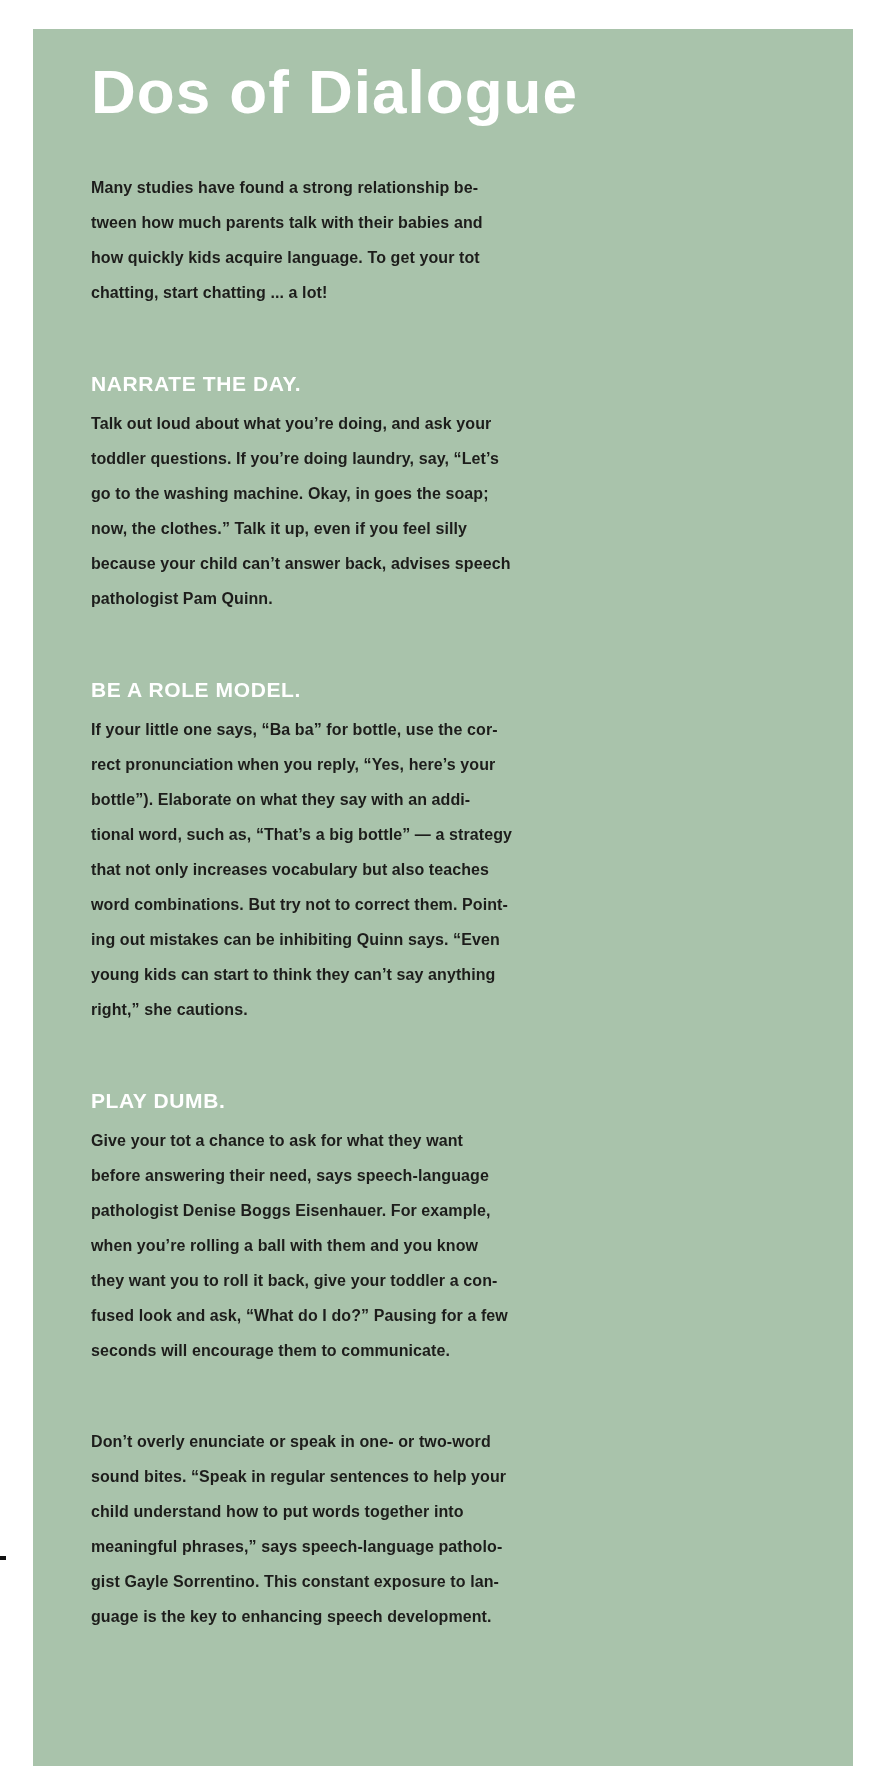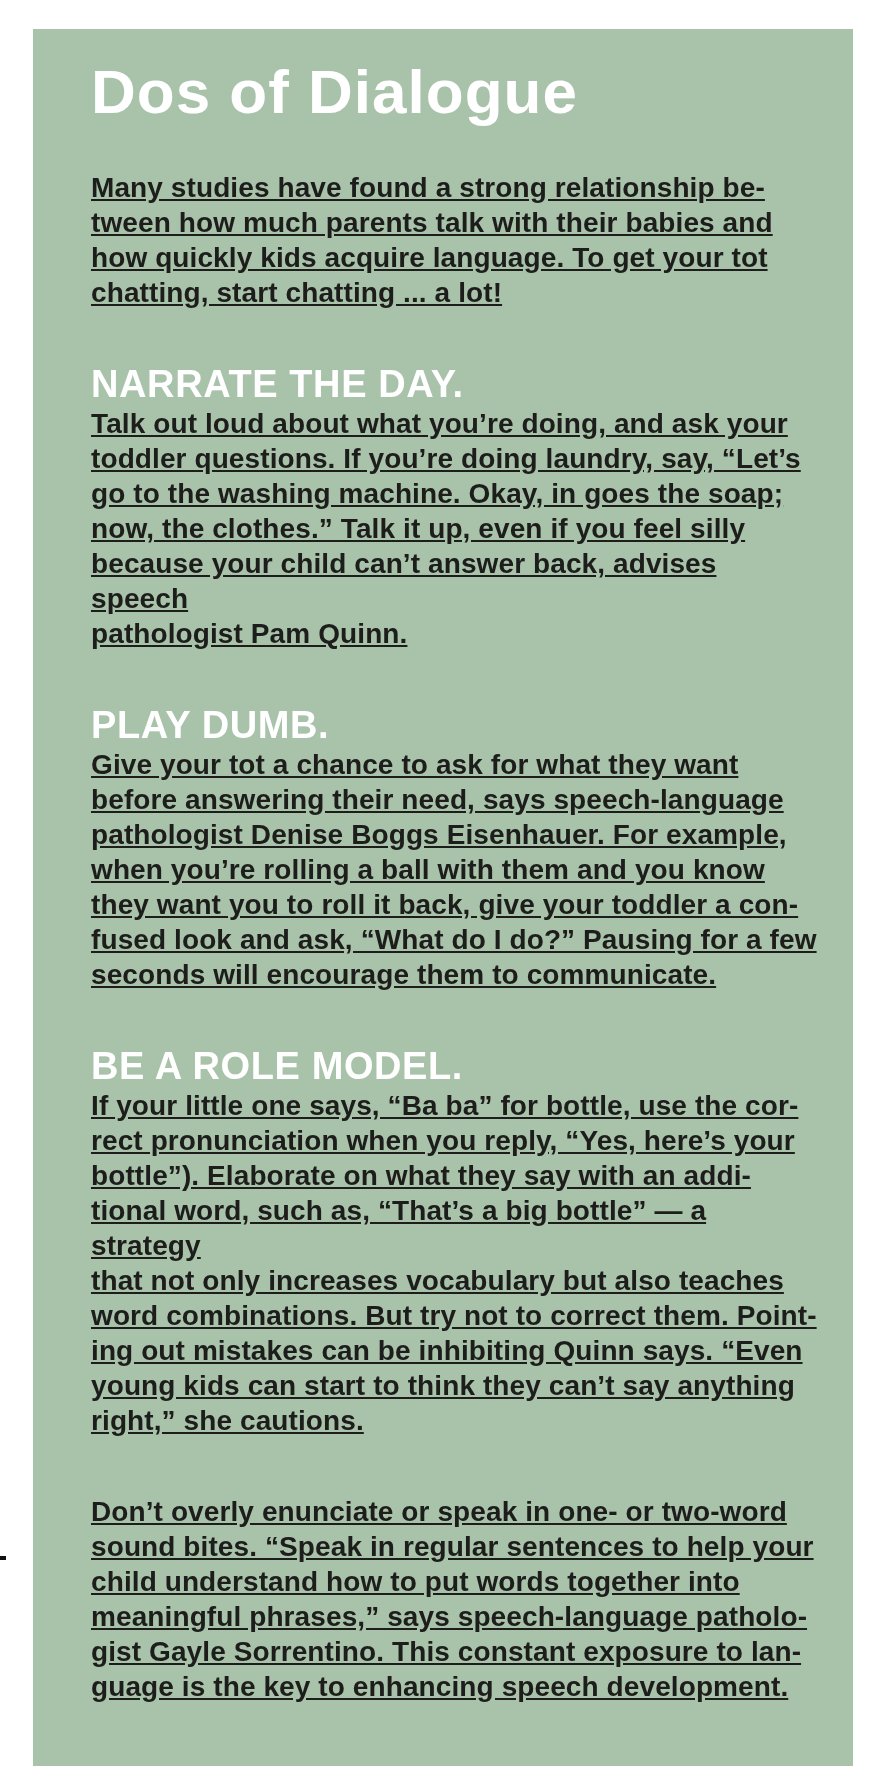"Many studies have found a" .body-text { font-size: 28px -> 16px; text-decoration: underline -> none }
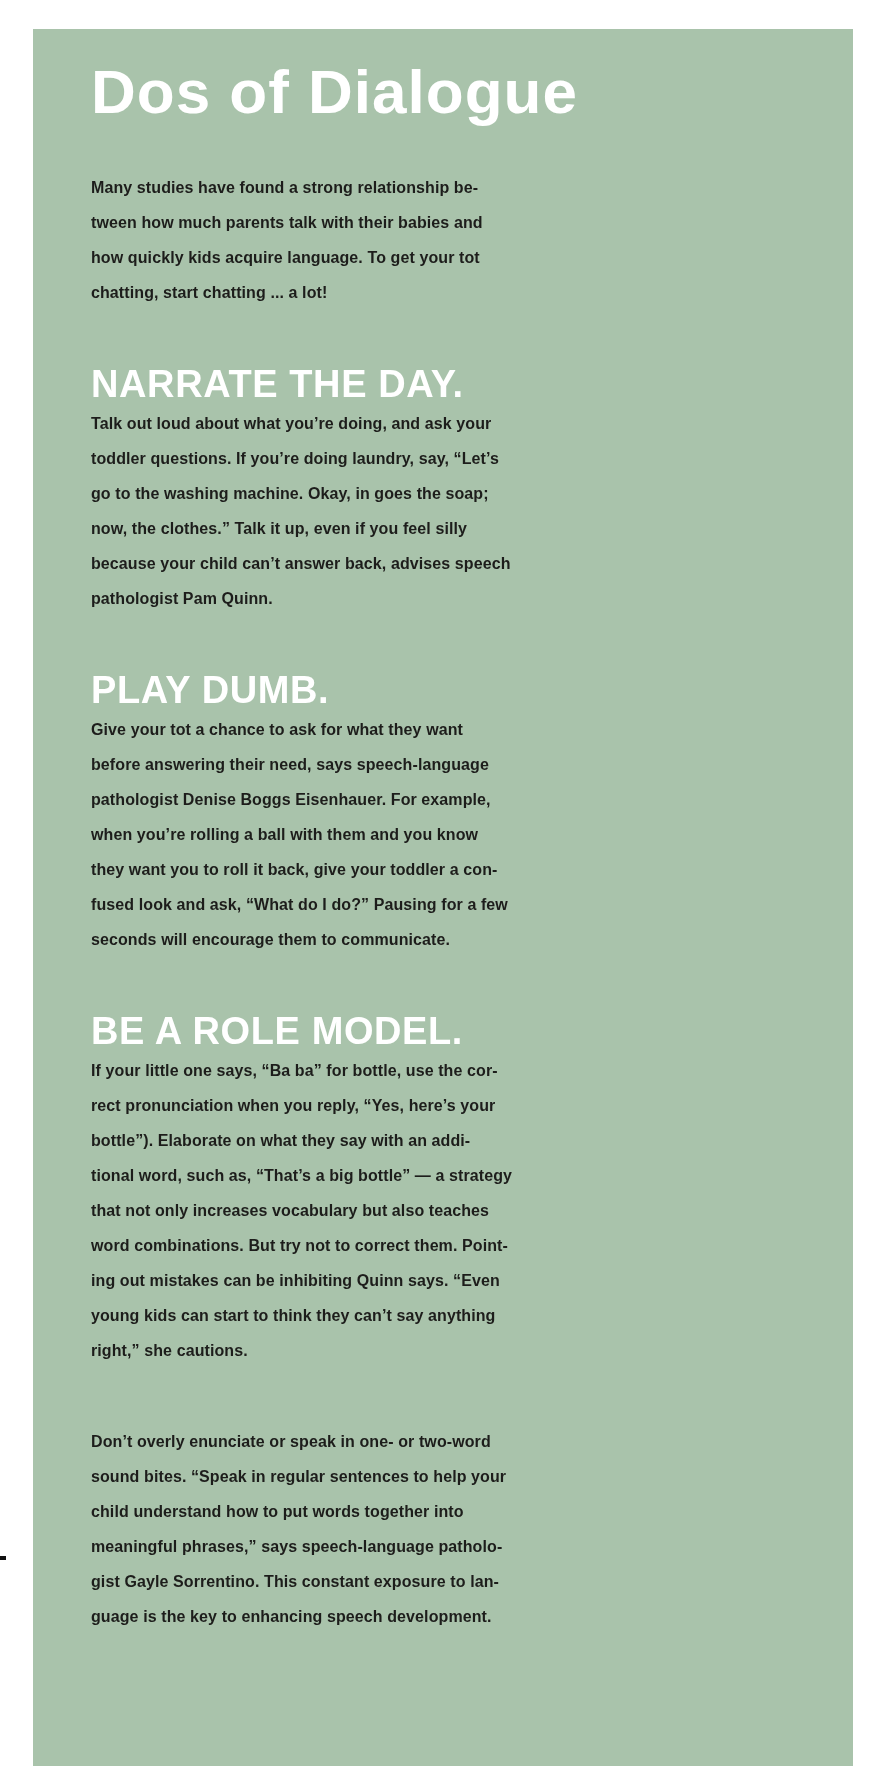"NARRATE THE DAY." .section h2 { font-size: 38px -> 21px }
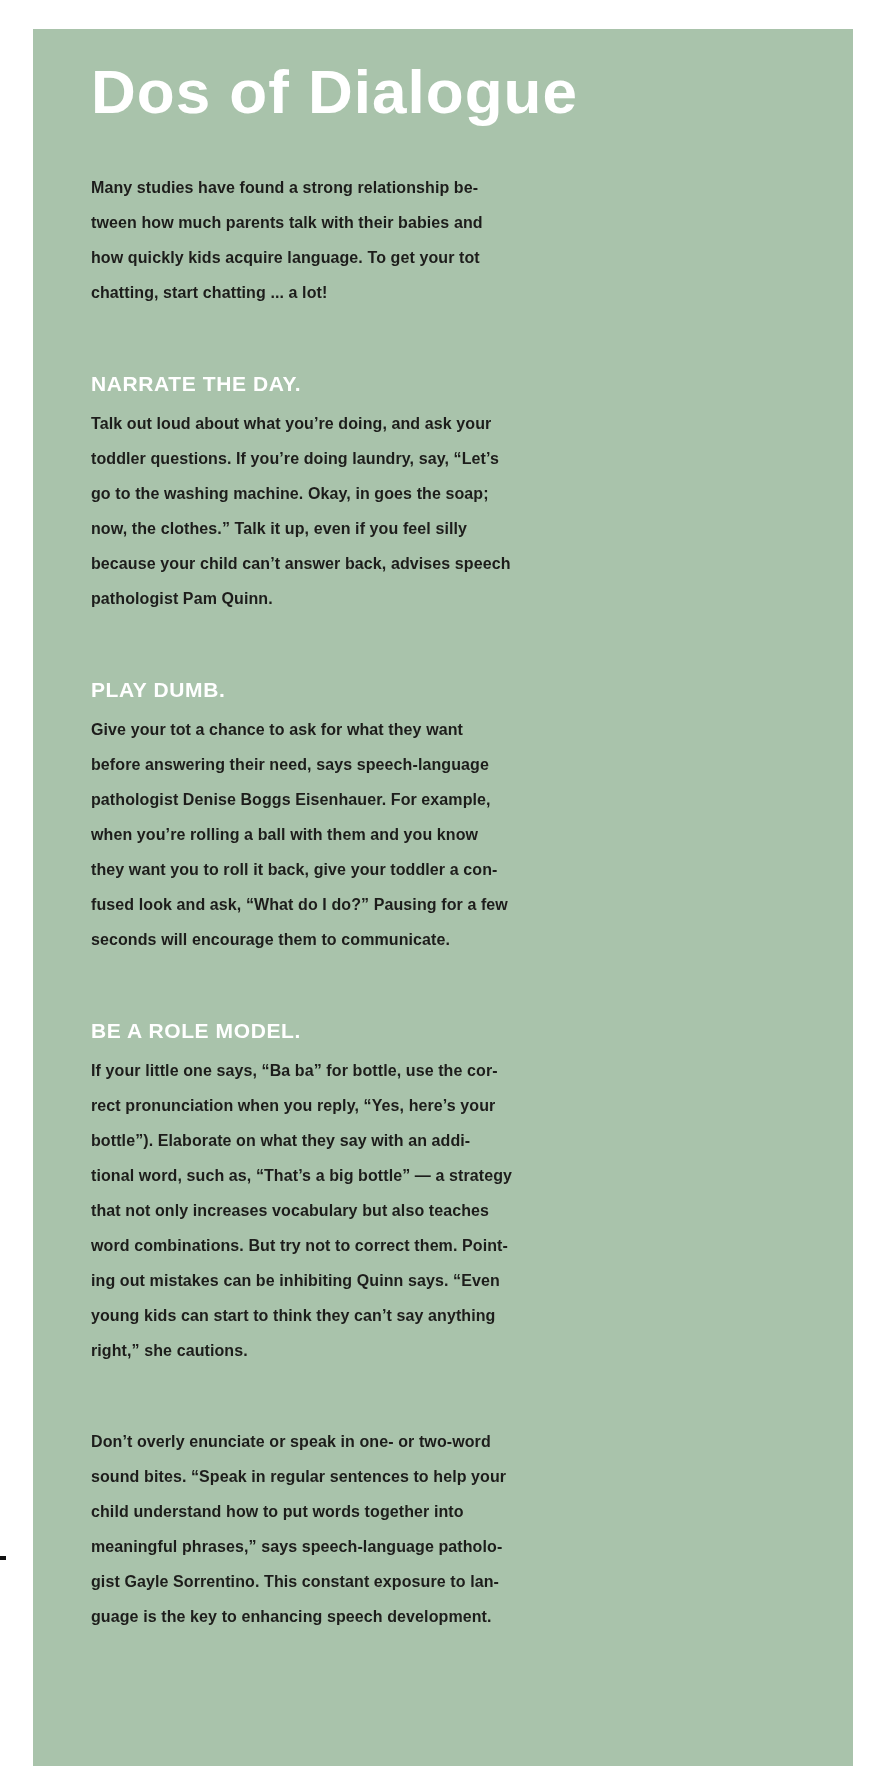"PLAY DUMB." div.section { order: before "BE A ROLE MODEL." -> after "BE A ROLE MODEL." }
